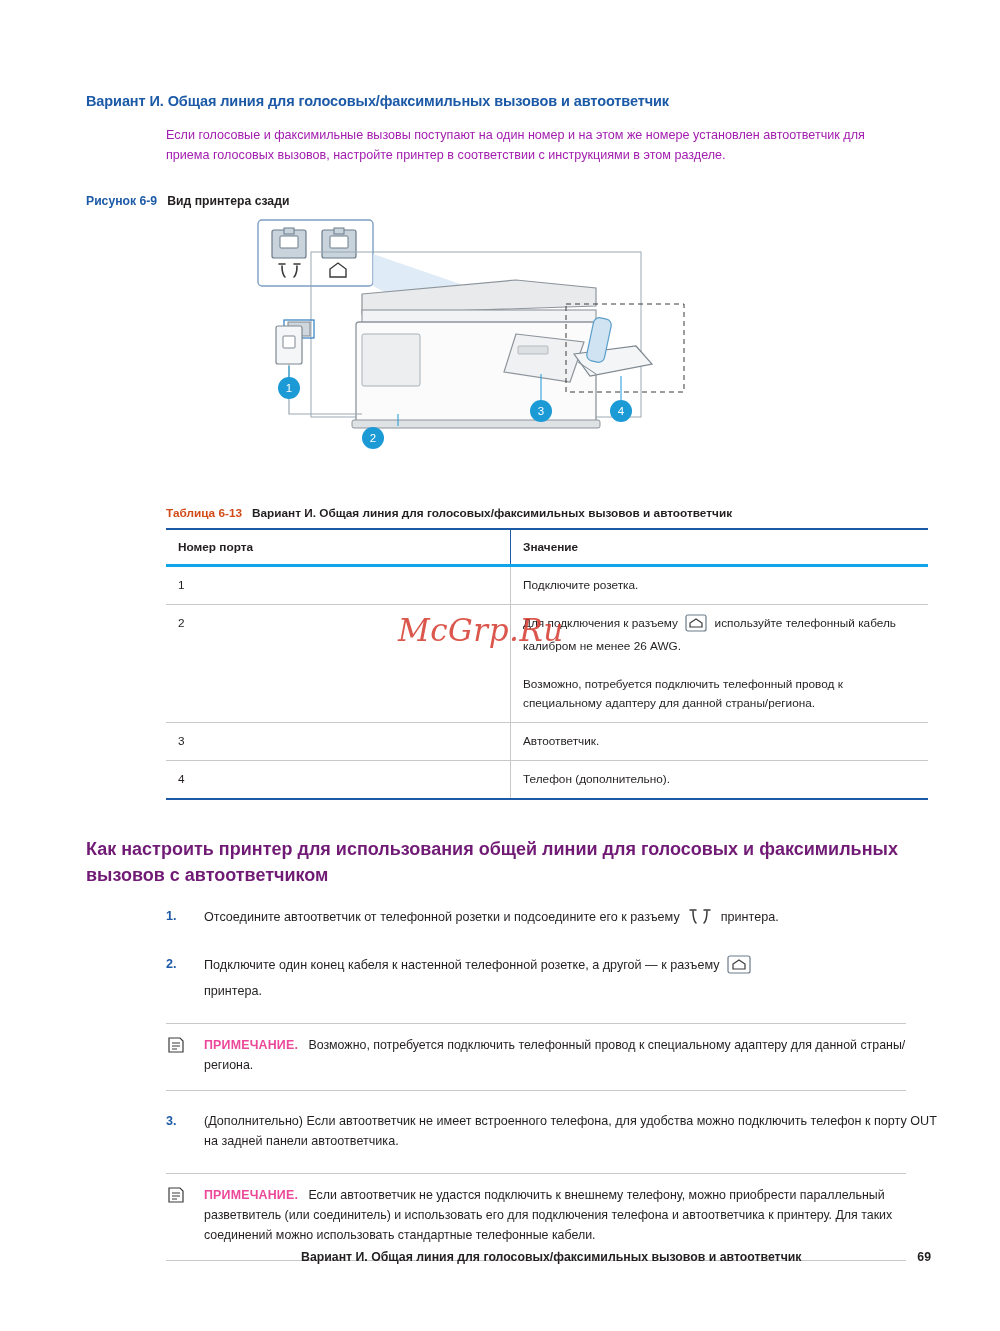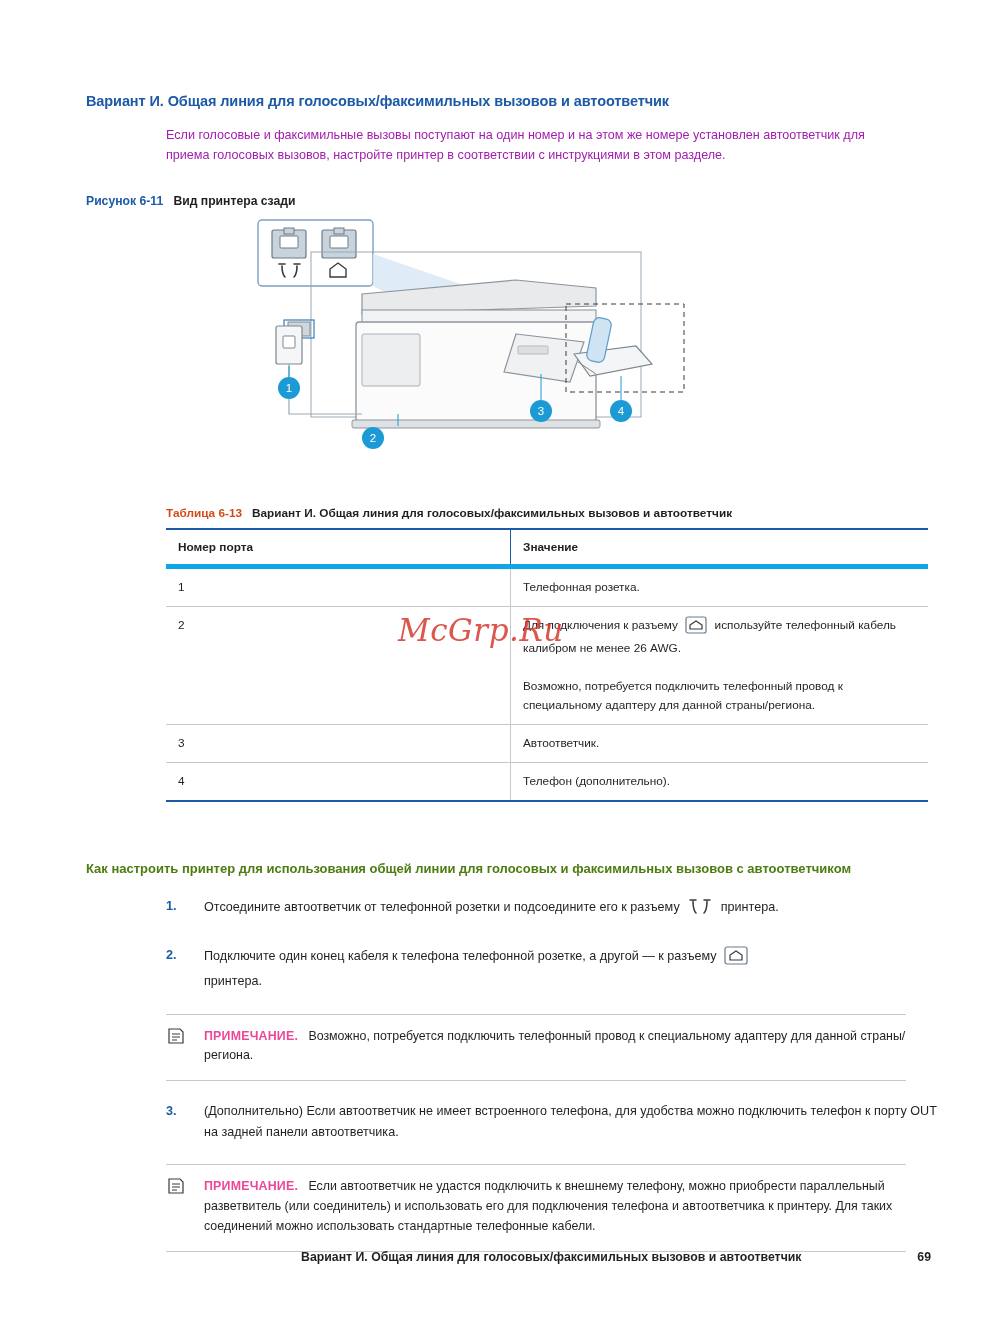"Рисунок 6-11" span.fc-label { text: 6-11 -> 6-9 }
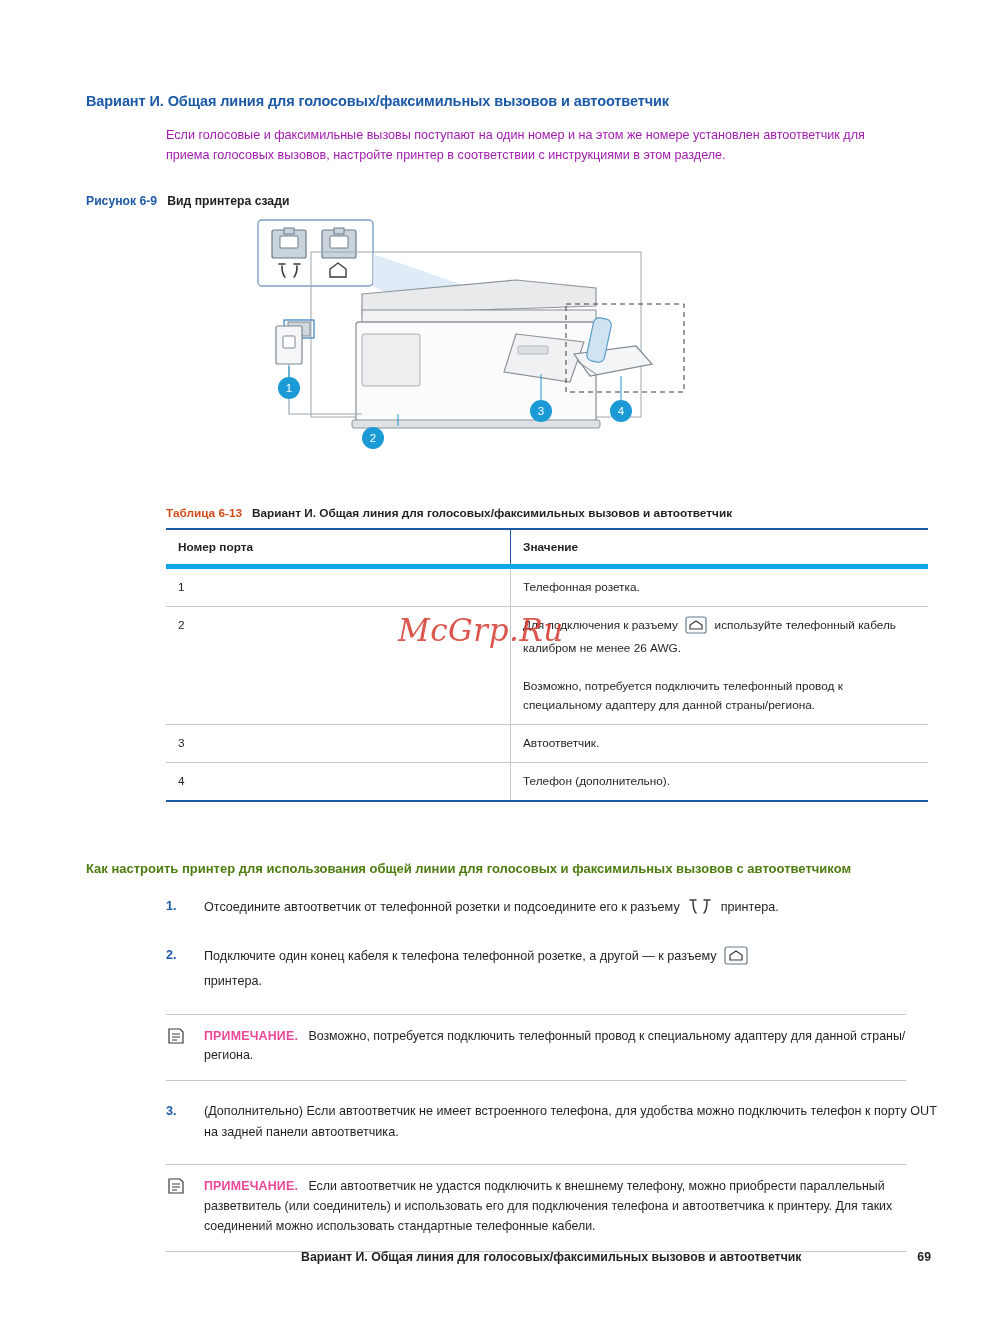"Номер порта" table.porttable th { border-bottom: 5px solid #0ea5e9 -> 3px solid #0ea5e9 }
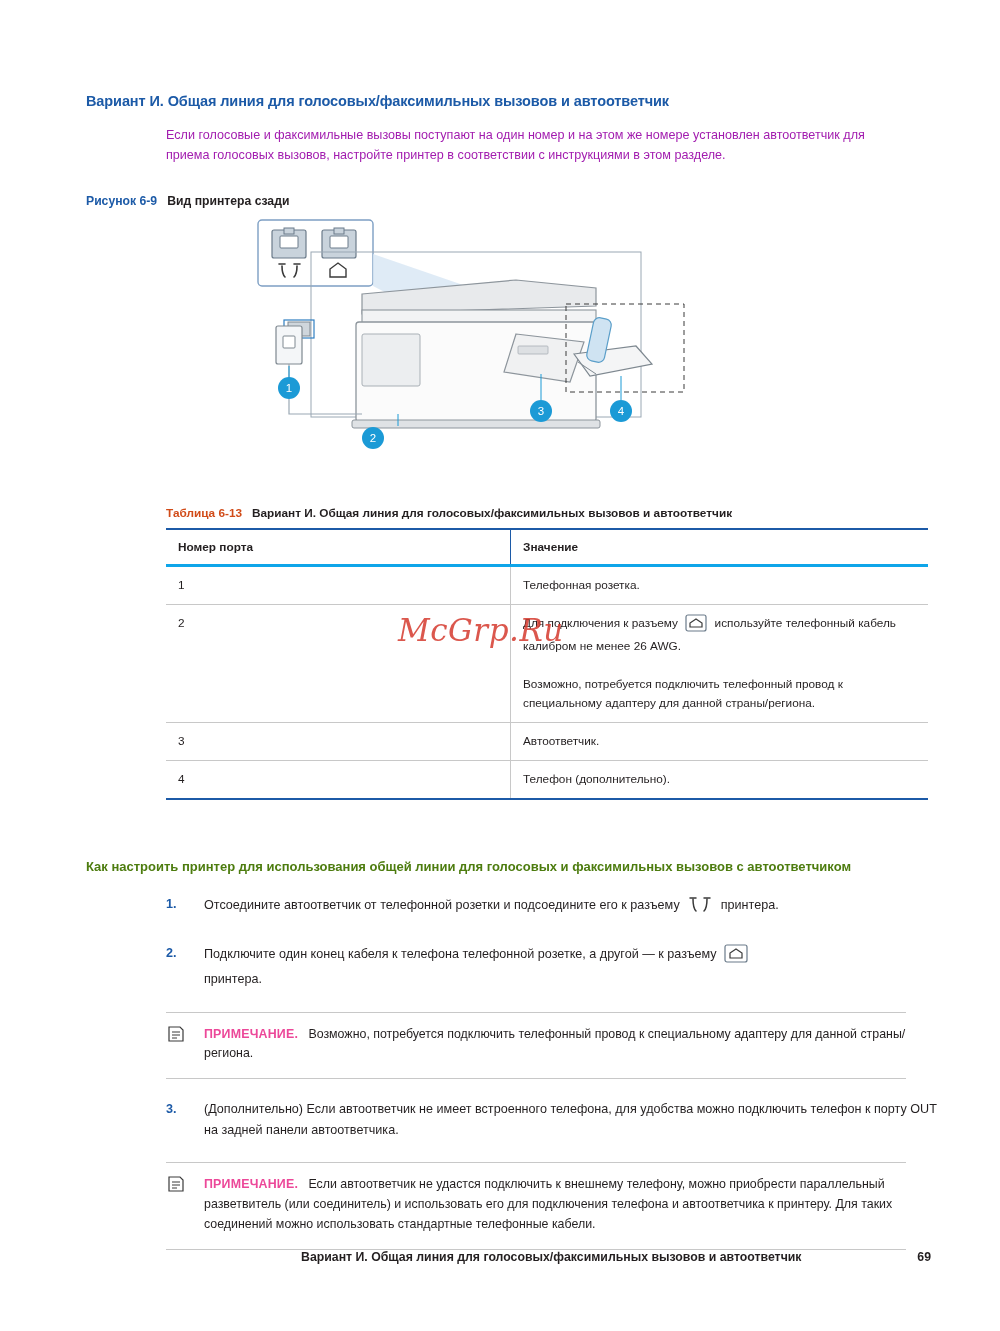"Телефонная розетка." td { text: Телефонная -> Подключите }
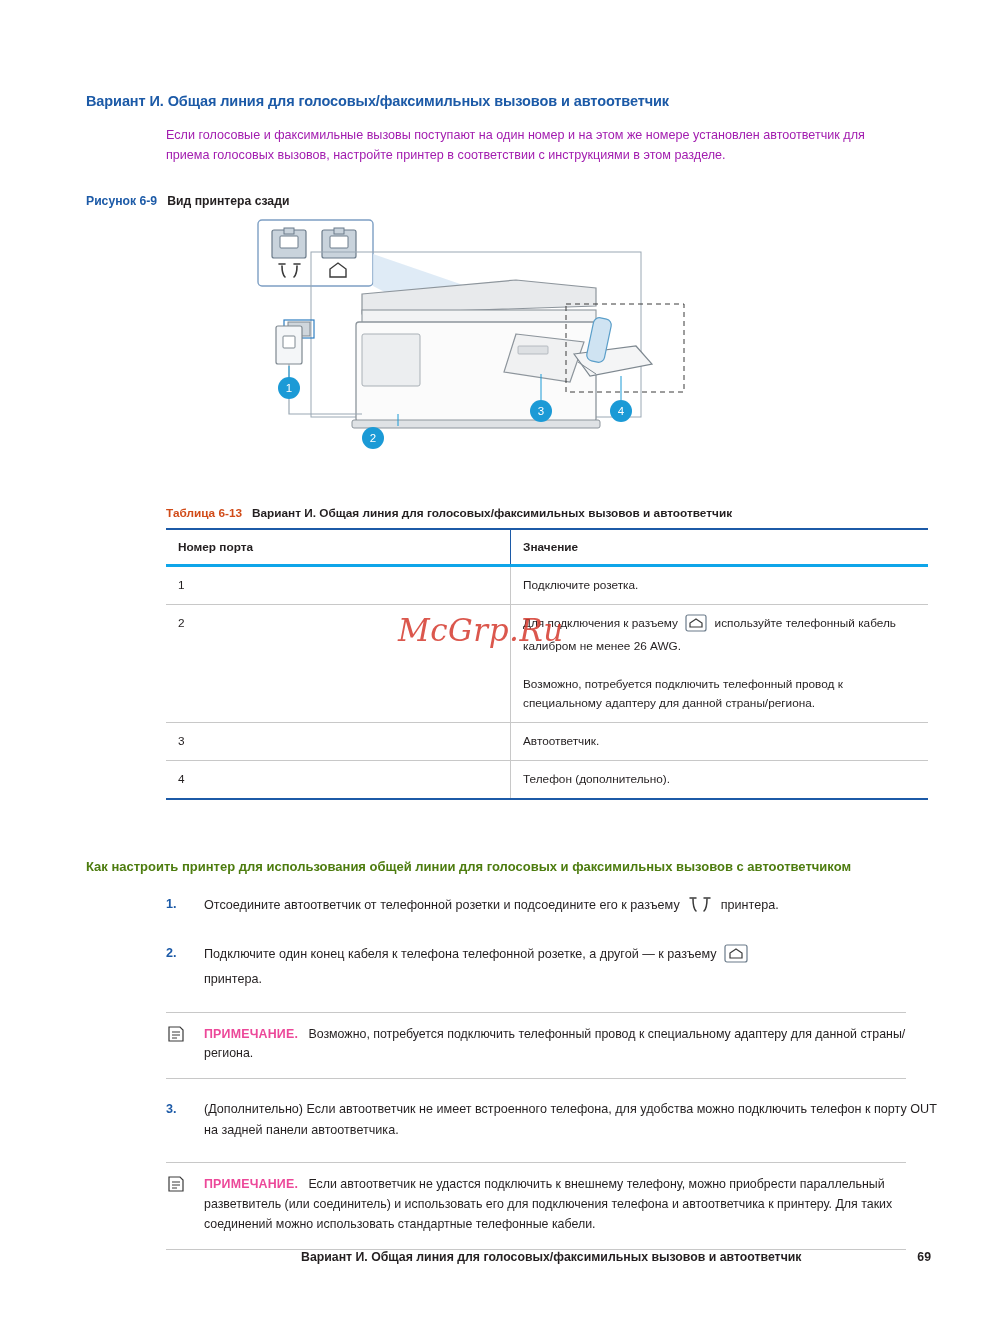"Как настроить принтер для использования" .proc-title { color: #4d7c0f -> #701a75; font-size: 13px -> 18px; margin-top: 58px -> 36px }
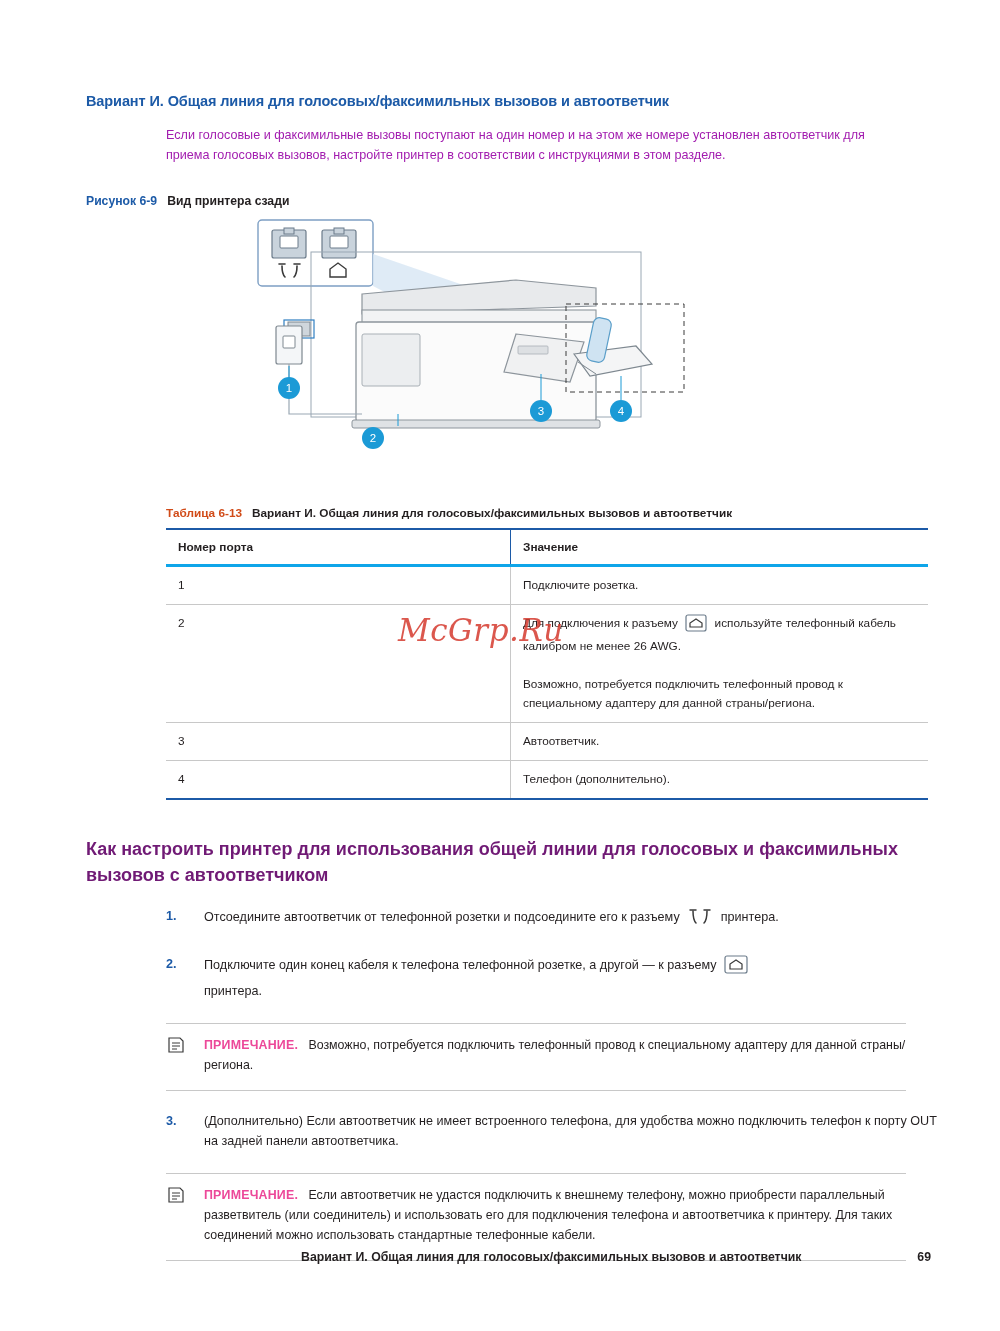"Подключите один конец кабеля к" span { text: телефона -> настенной }
